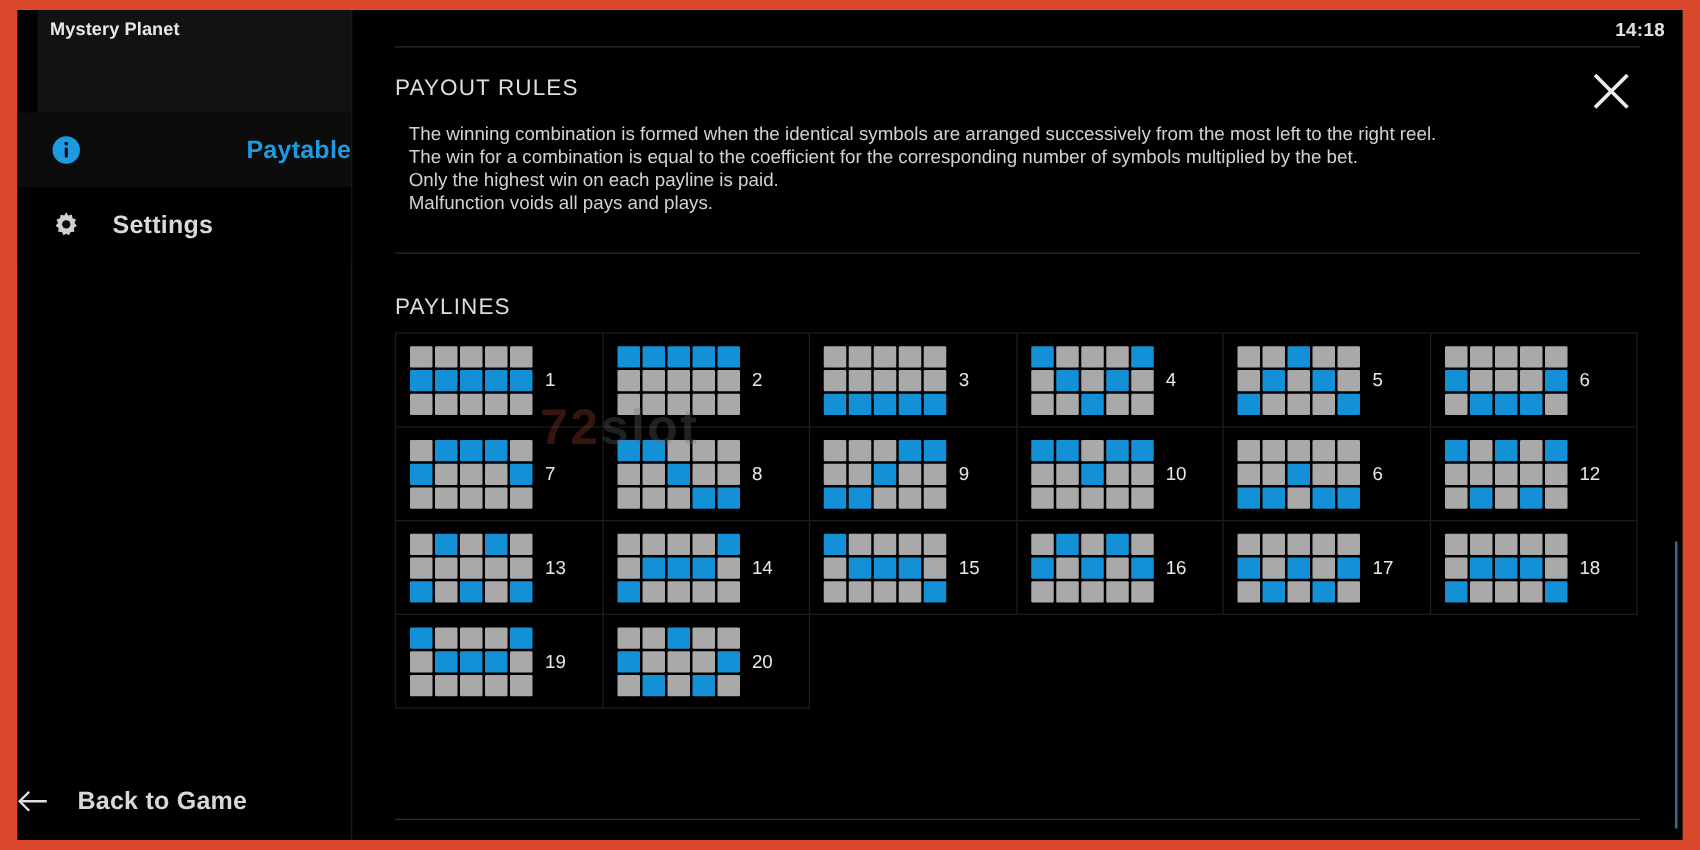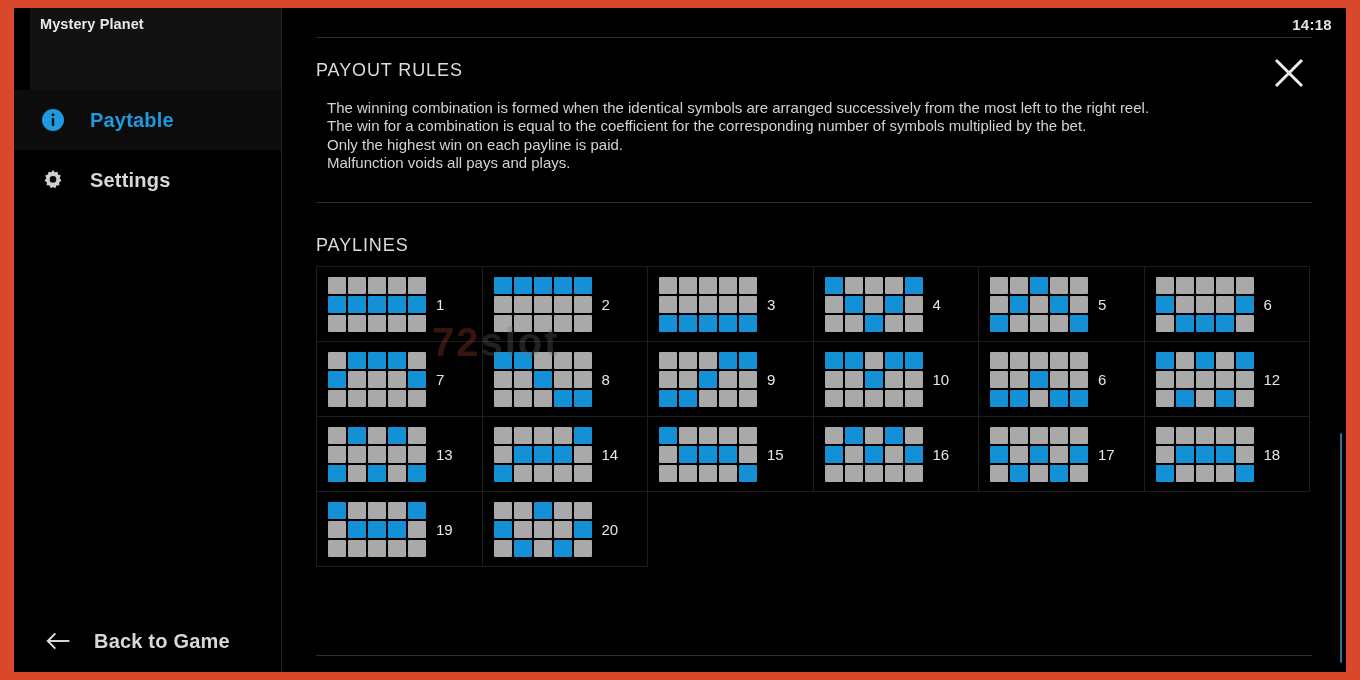"Paytable" .nav-item.active { justify-content: none -> space-between }
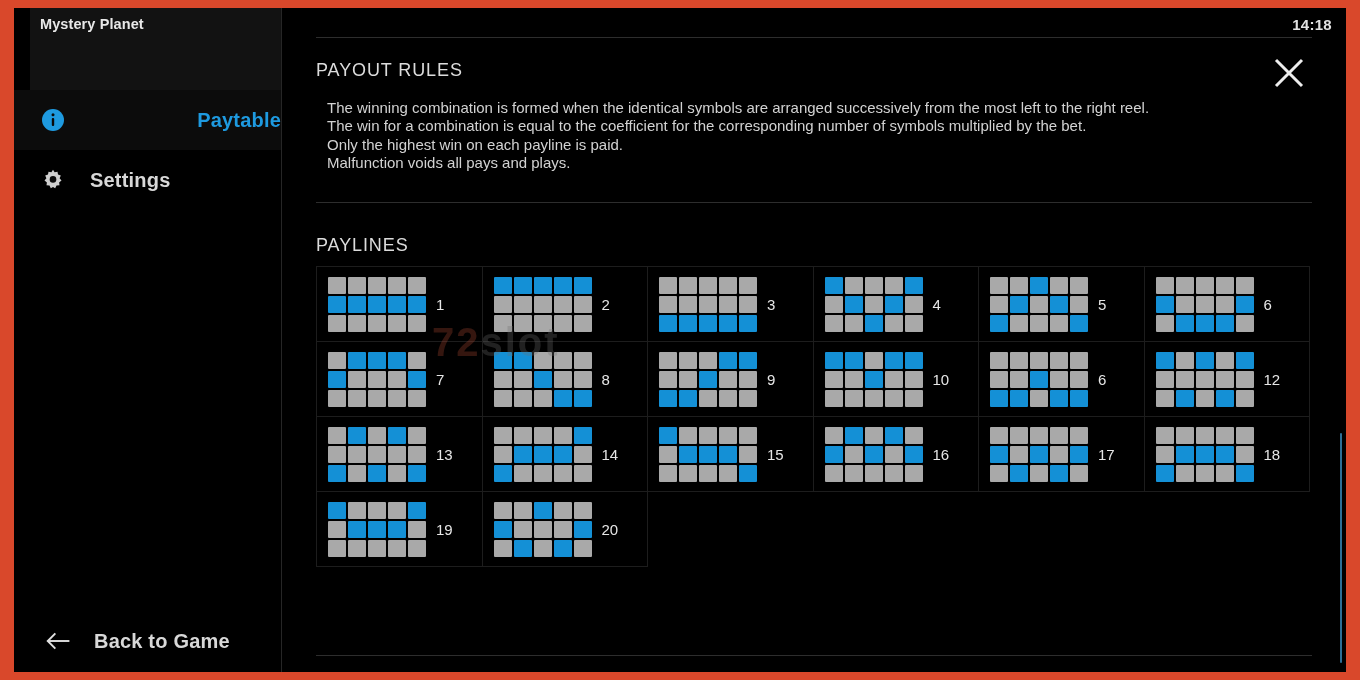"Back to Game" #back-to-game { padding-left: 32px -> none }
